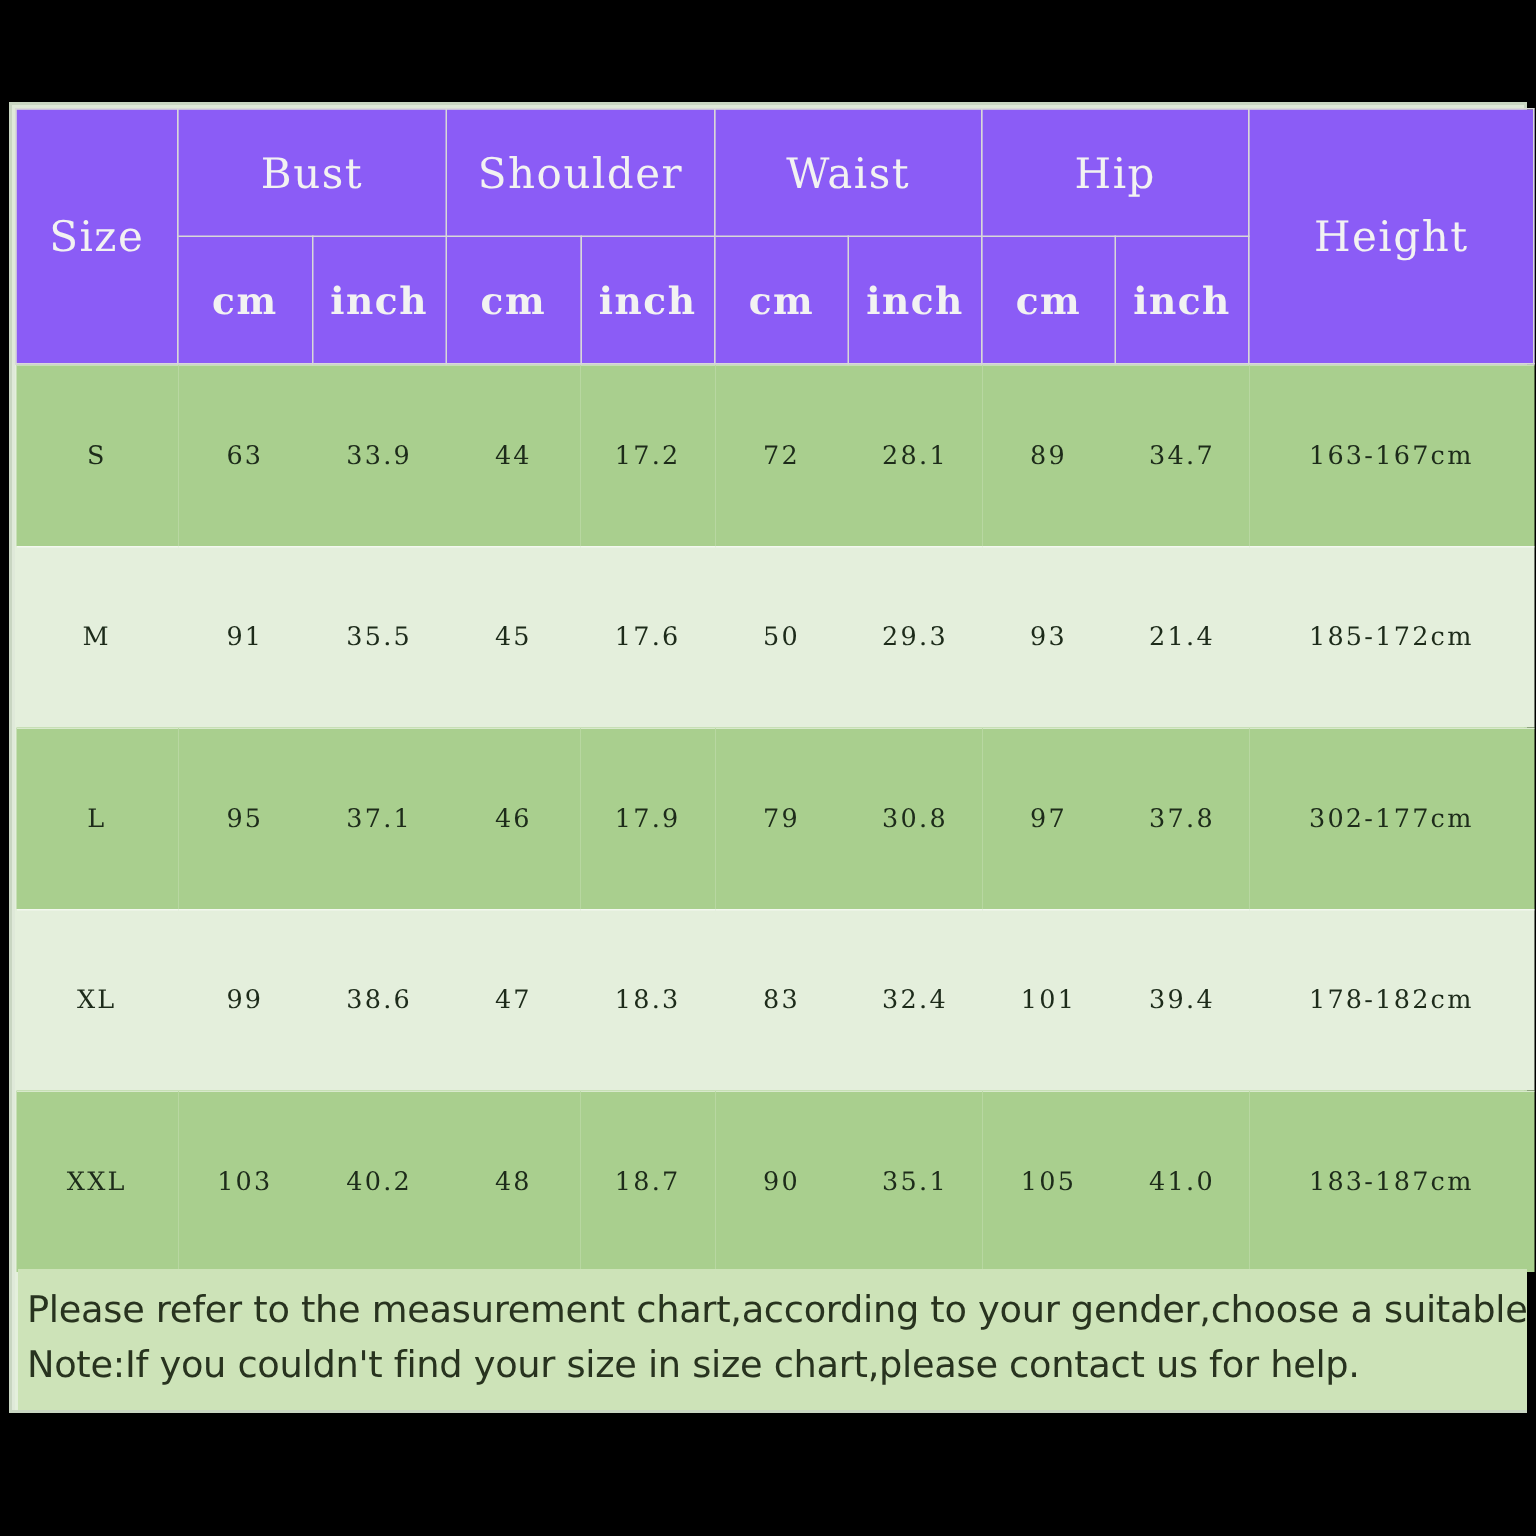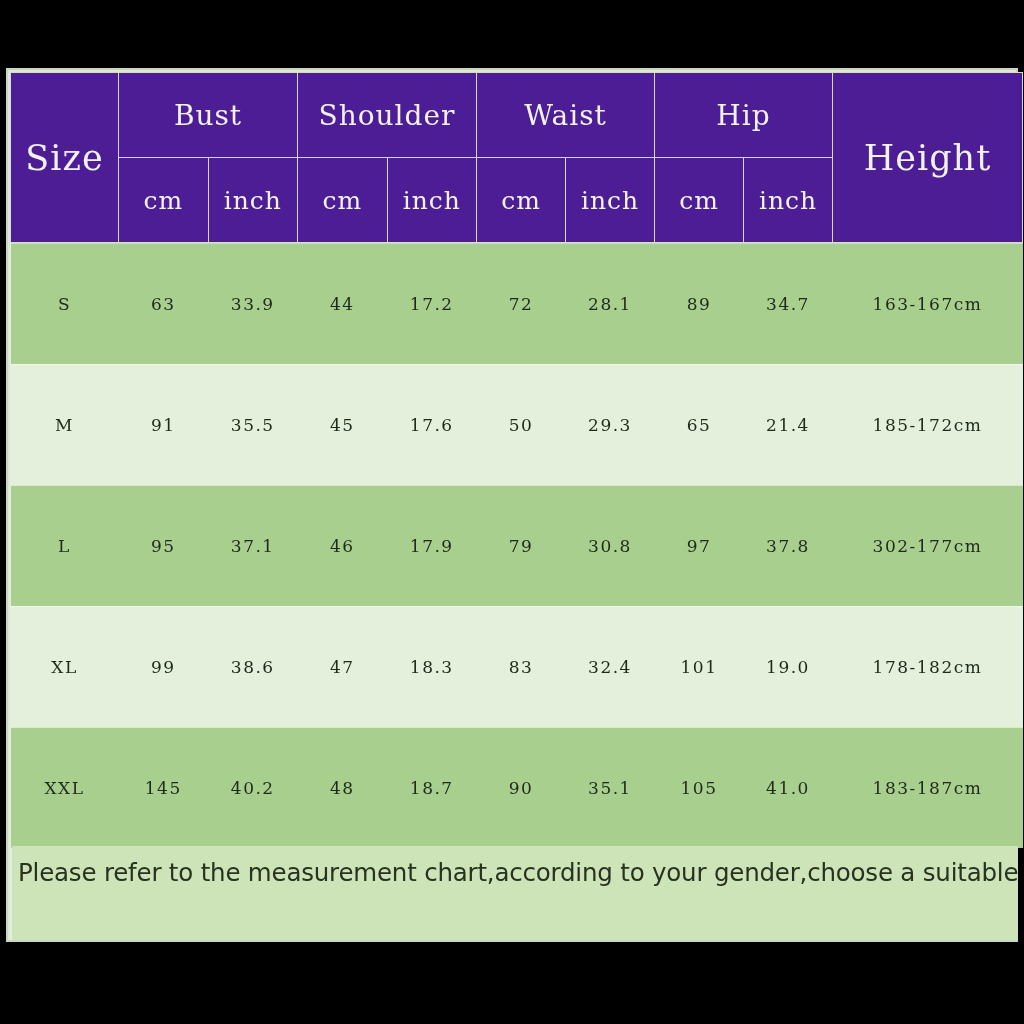"Bust" .hd { background: #4c1d95 -> #8b5cf6 }
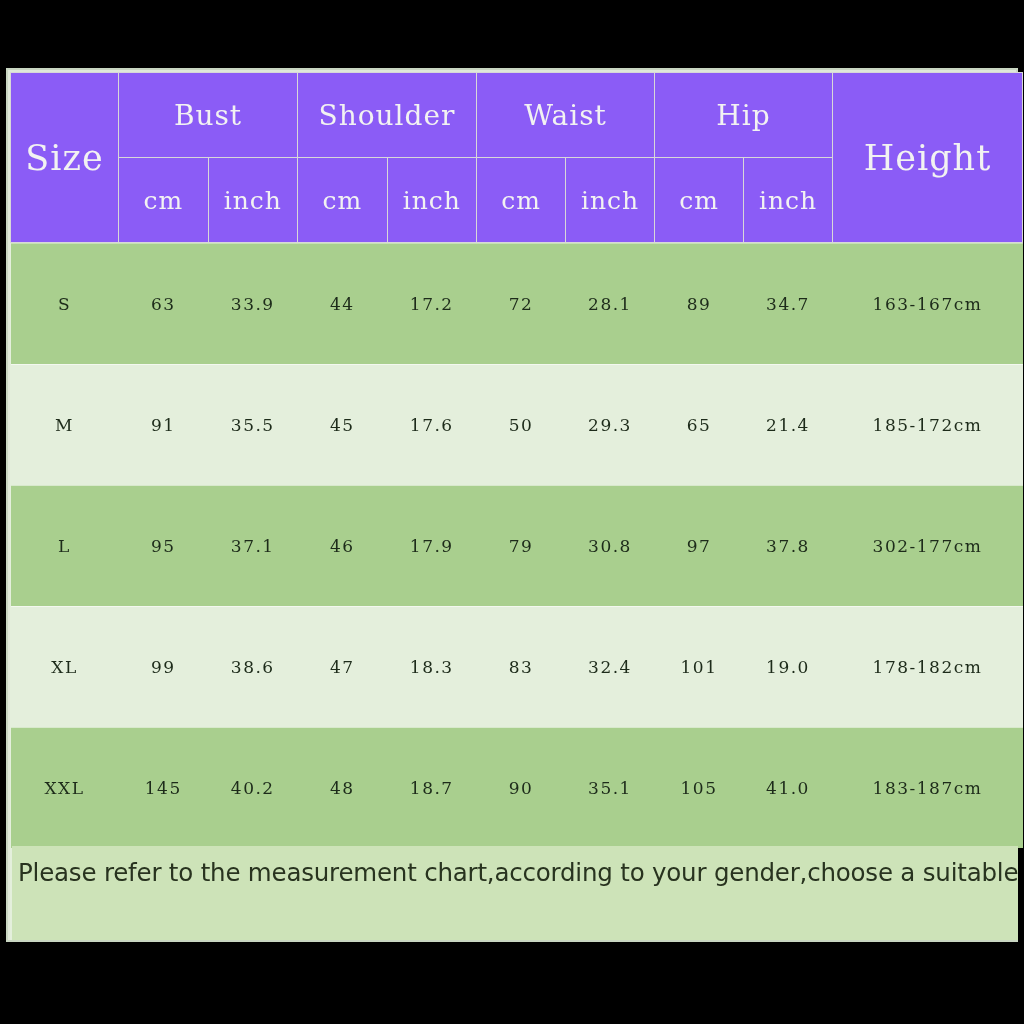"Size" .hd-tall { font-size: 35px -> 28px }
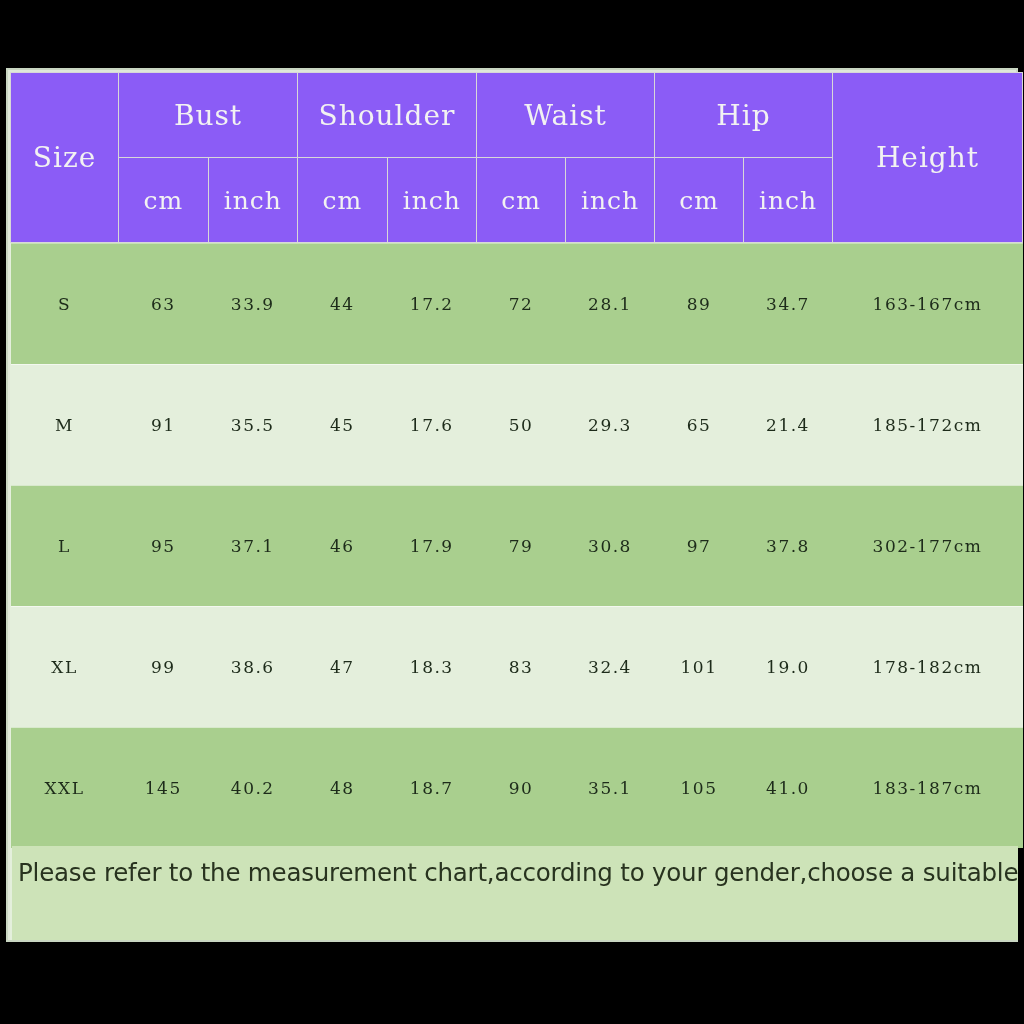"cm" .hd-sub { font-weight: none -> bold }
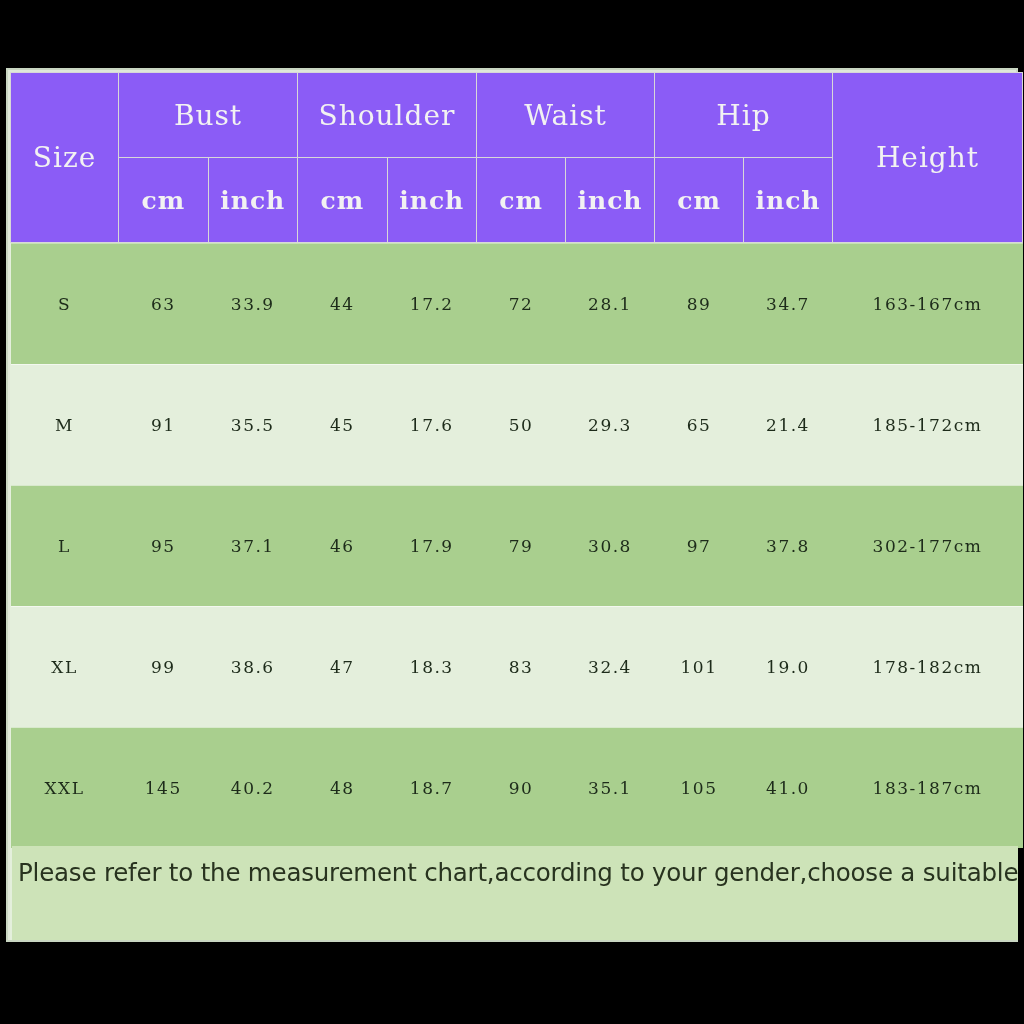"65" td.bd { text: 65 -> 93 }
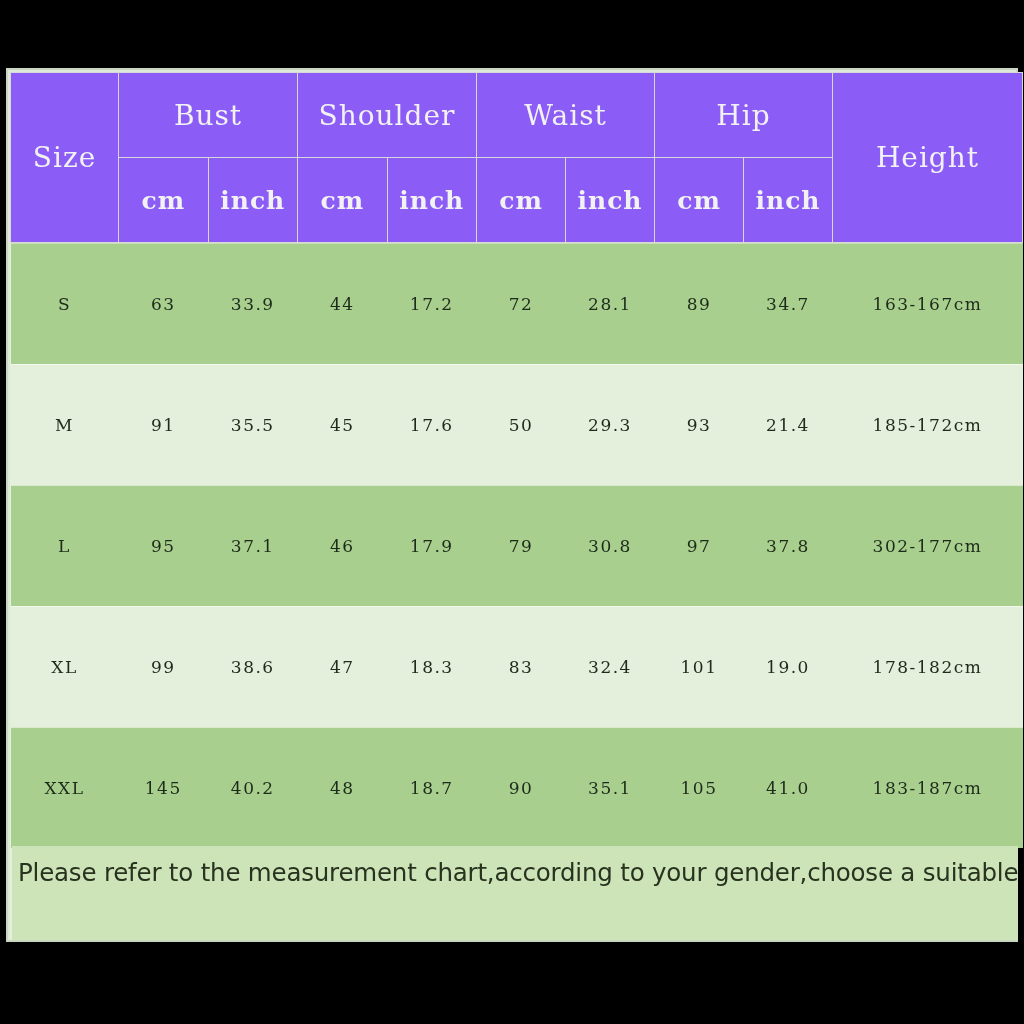"19.0" td.bd { text: 19.0 -> 39.4 }
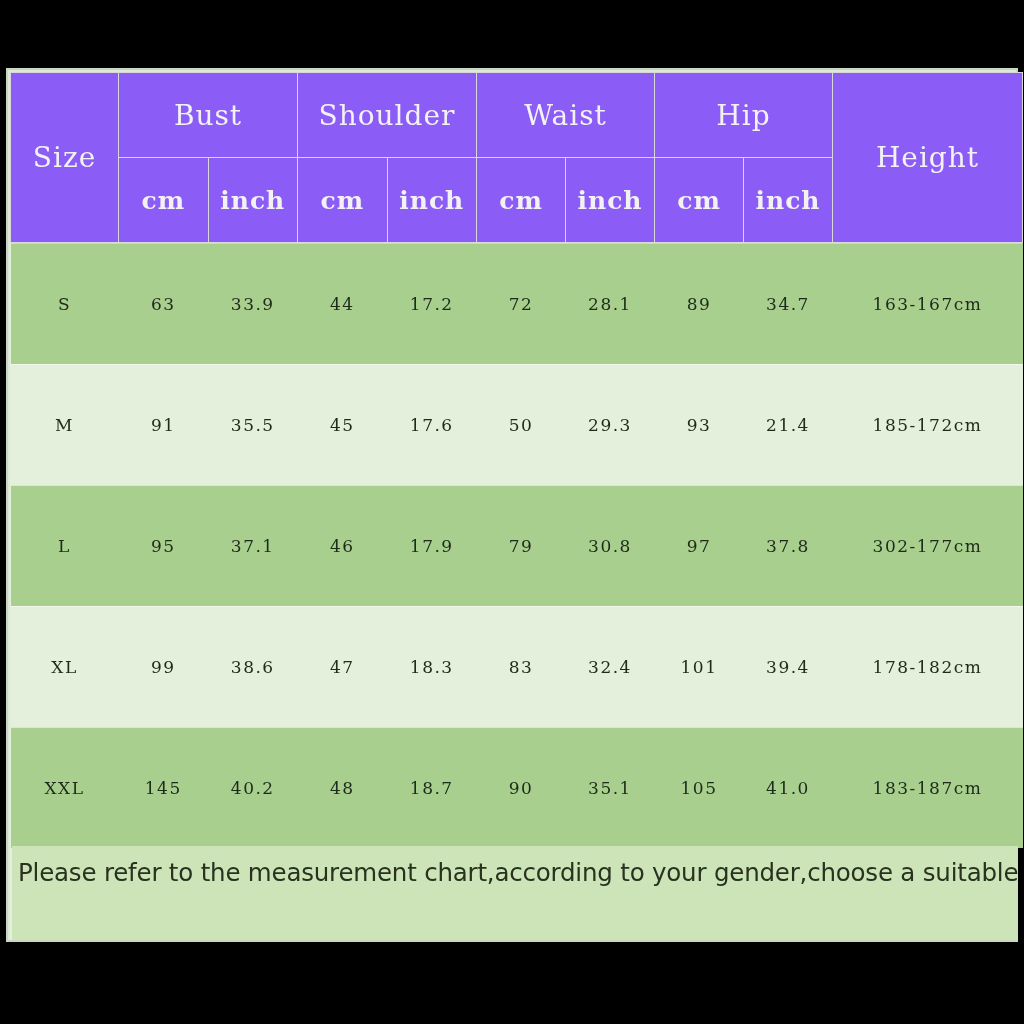"145" td.bd { text: 145 -> 103 }
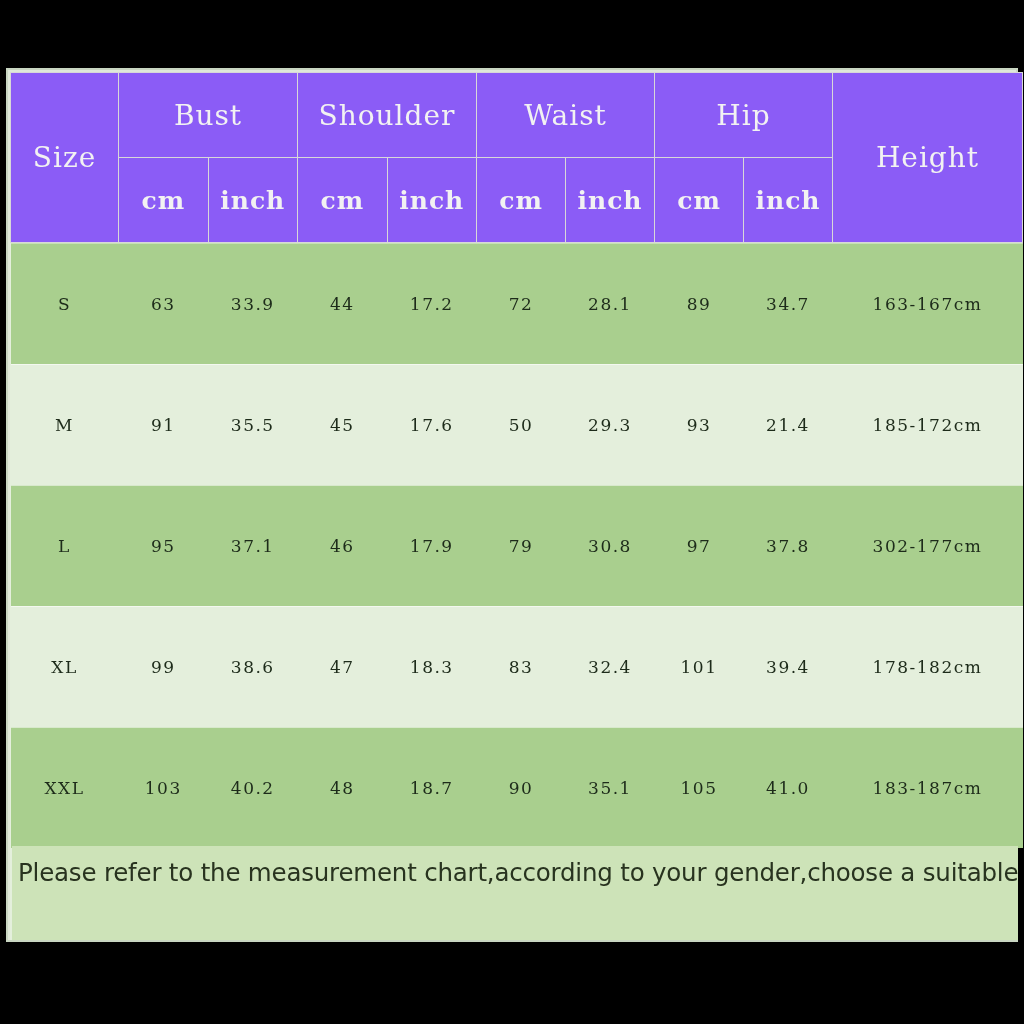"Note:If you couldn't find your" div.note-line { html: none -> <div>Note:If you couldn't find your size in size chart,please contact us for help.</div> }
